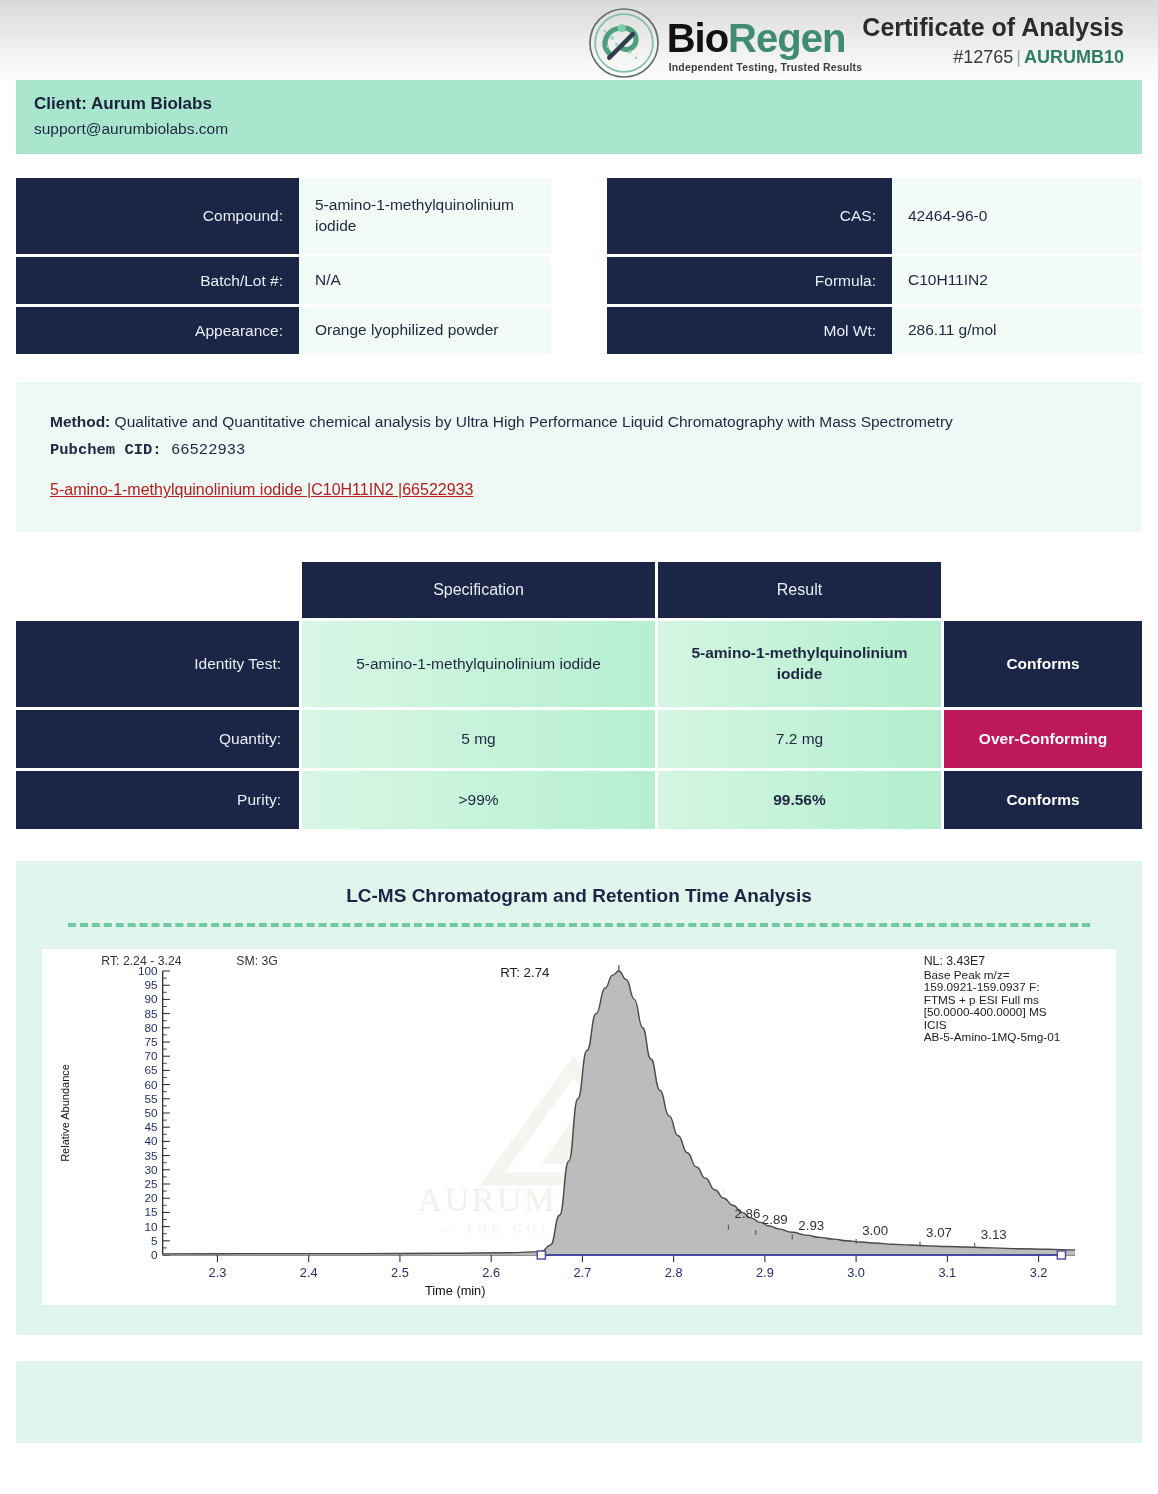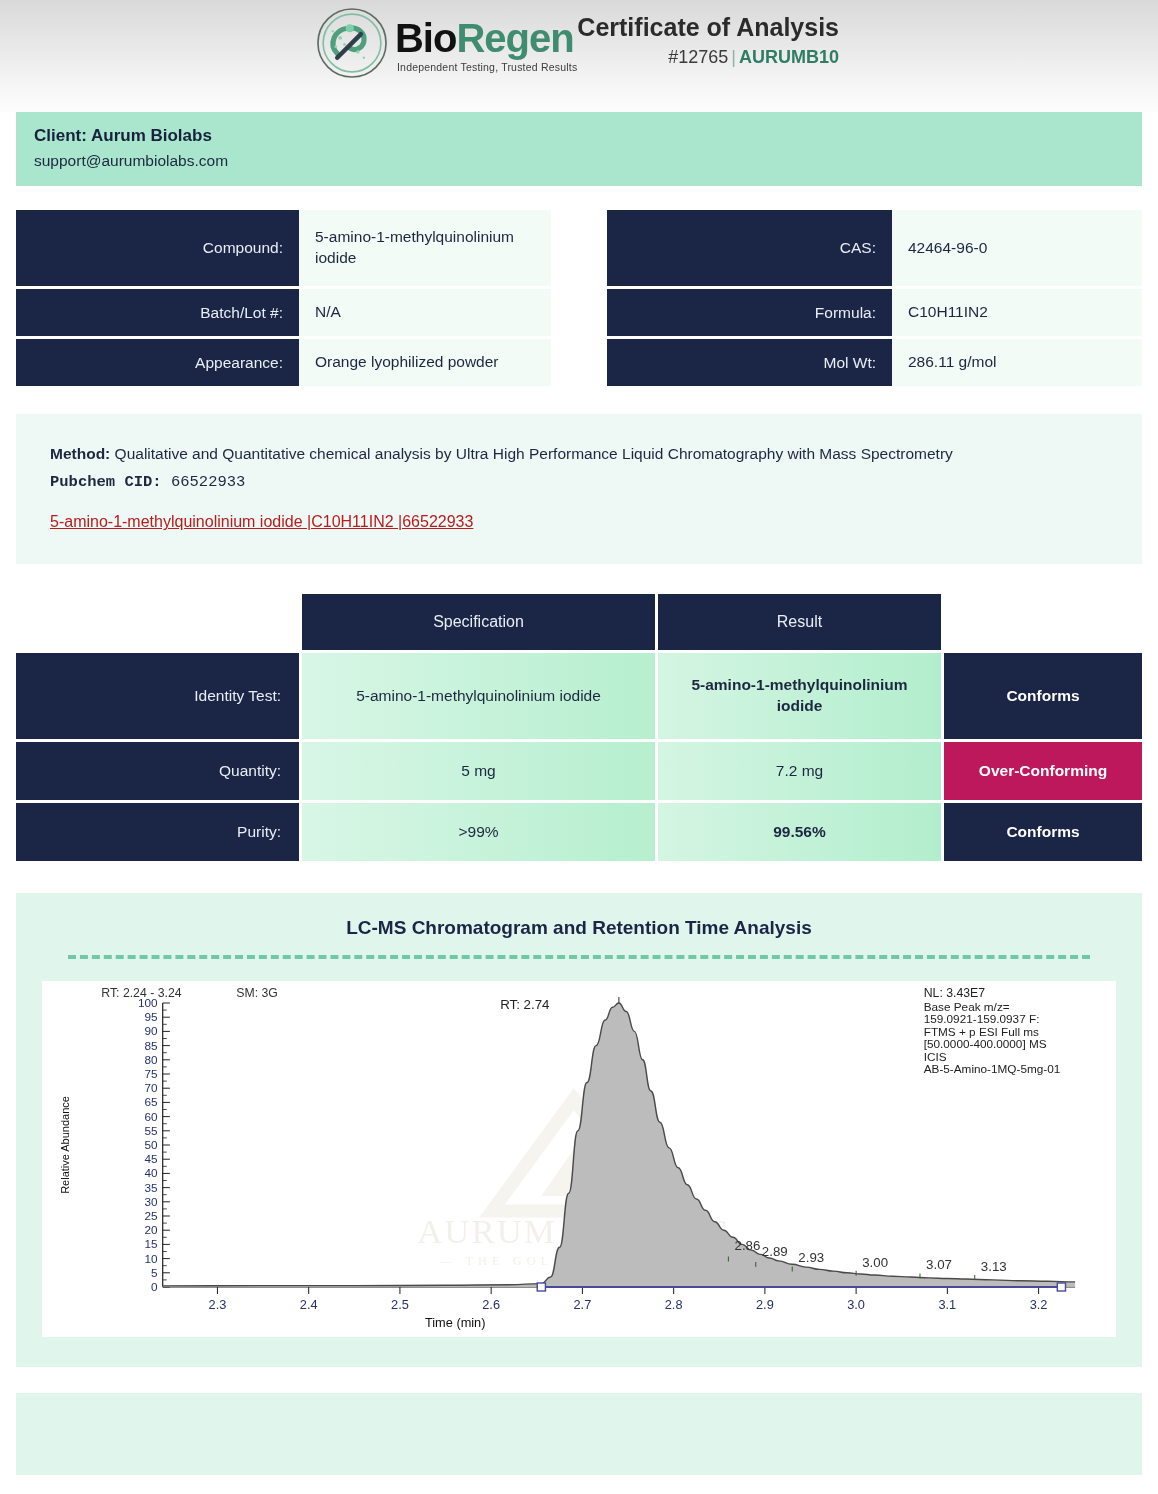"BioRegen" .header { height: 112px -> 80px; justify-content: center -> flex-end }
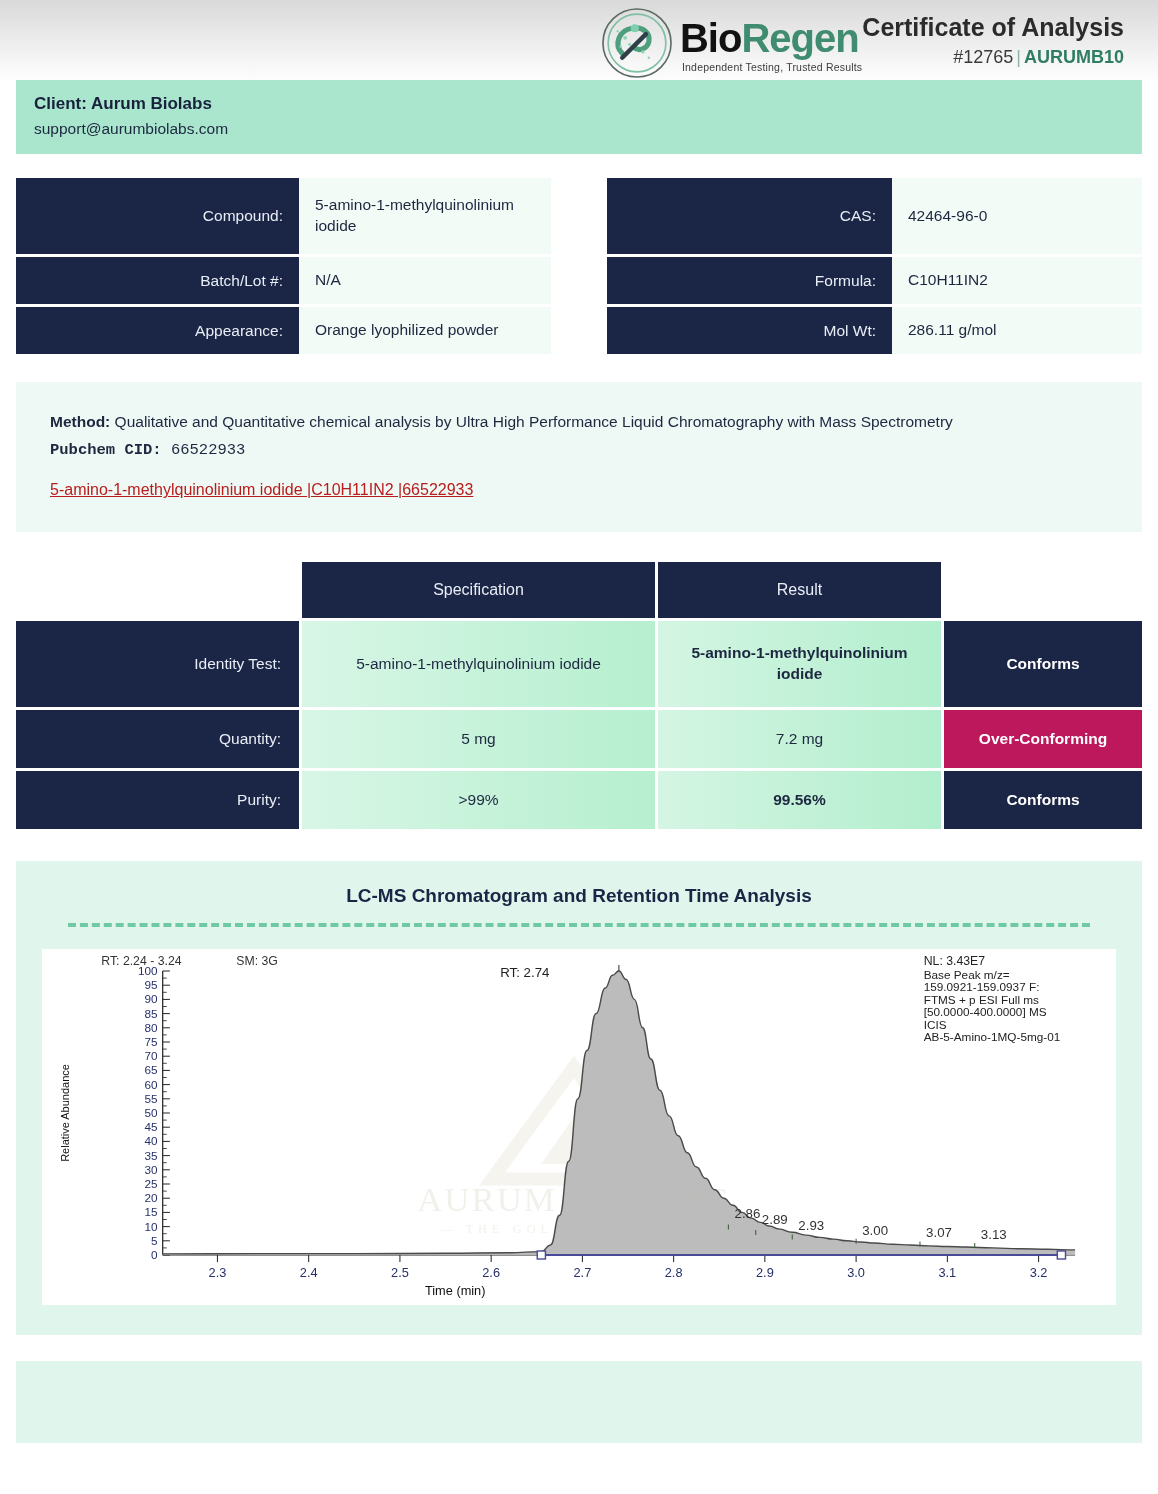"Independent Testing, Trusted Results" .brand-tag { font-weight: normal -> bold }
